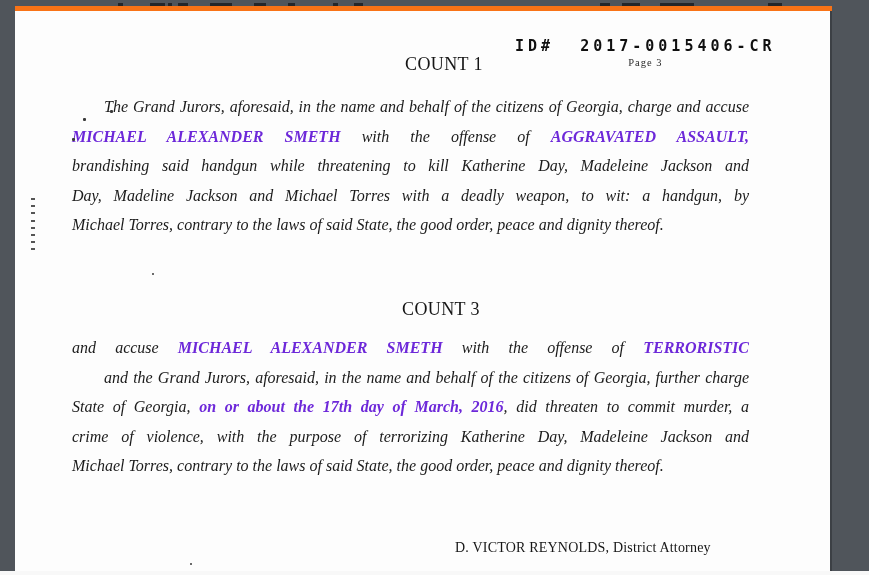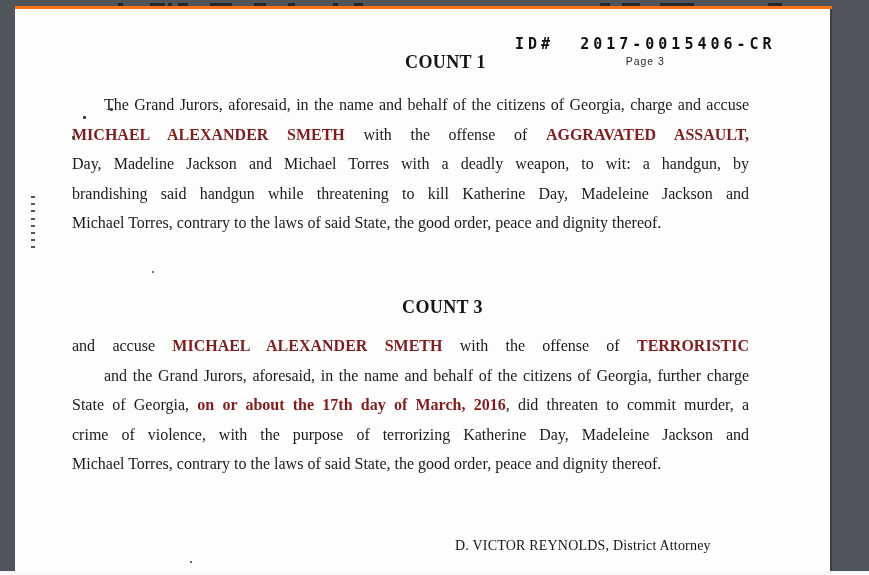"ID# 2017-0015406-CR" .page { border-top: 3px solid #f97316 -> 5px solid #f97316 }
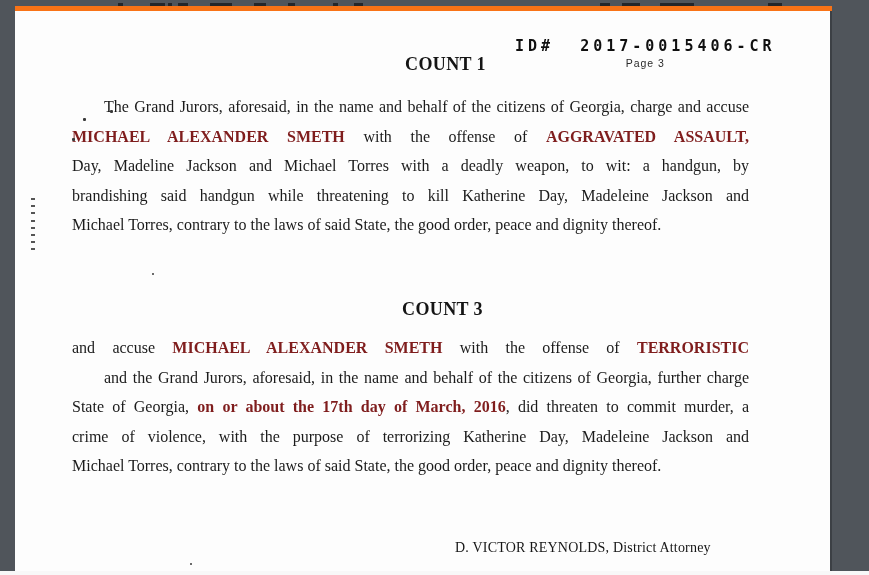"COUNT 1" .count-heading { font-weight: bold -> normal }
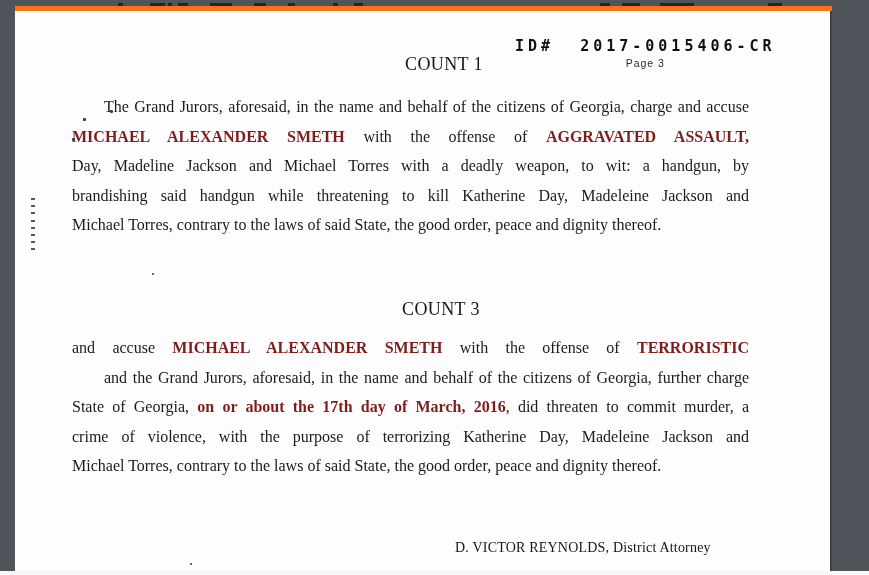"Page 3" .stamp .pg { font-family: Liberation Sans, sans-serif -> Liberation Serif, serif }
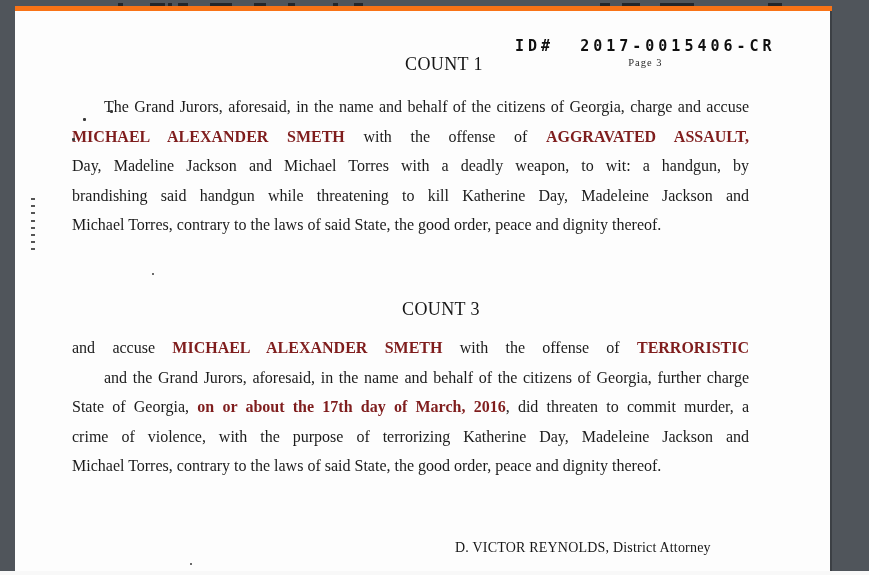"The Grand Jurors, aforesaid, in" .body-block { font-style: none -> italic }
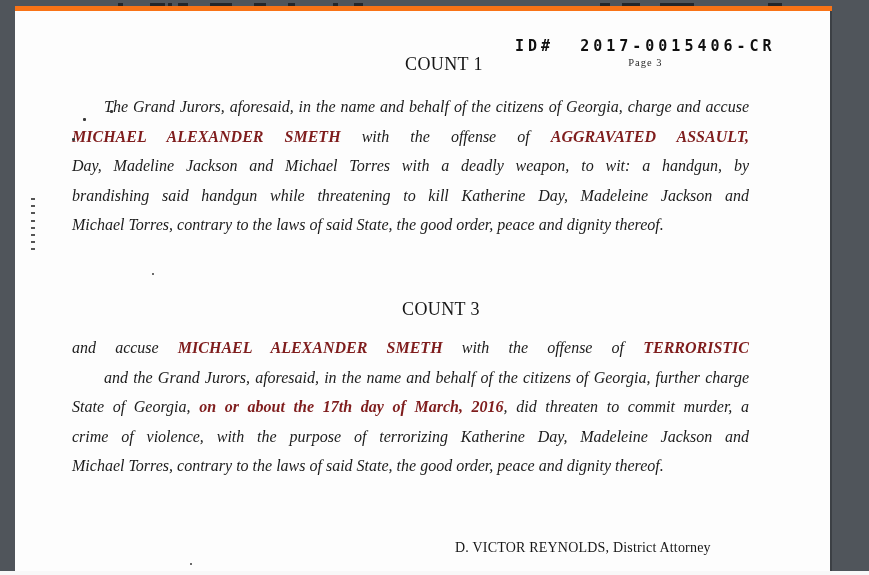"MICHAEL ALEXANDER SMETH" .line .b { color: #7f1d1d -> #6d28d9 }
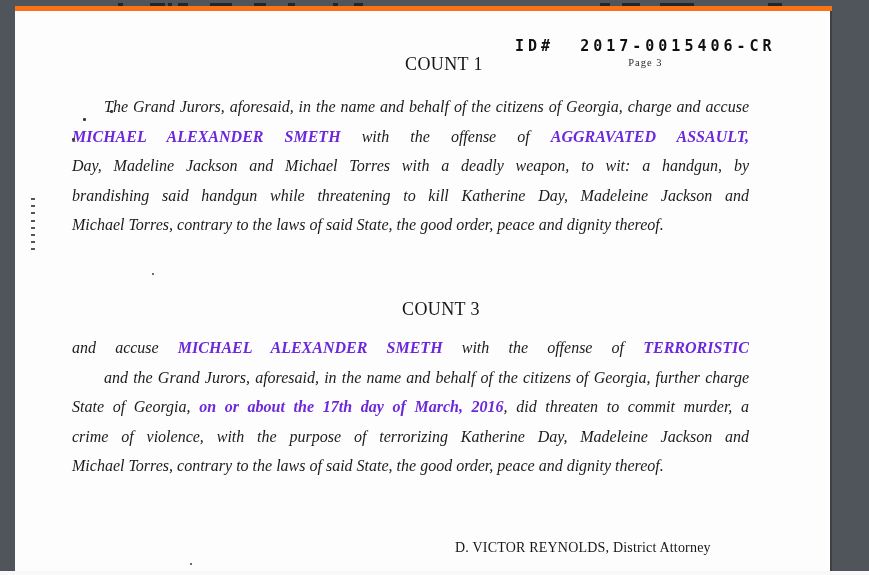"Day, Madeline Jackson and Michael" div.line { order: before "brandishing said handgun while" -> after "brandishing said handgun while" }
